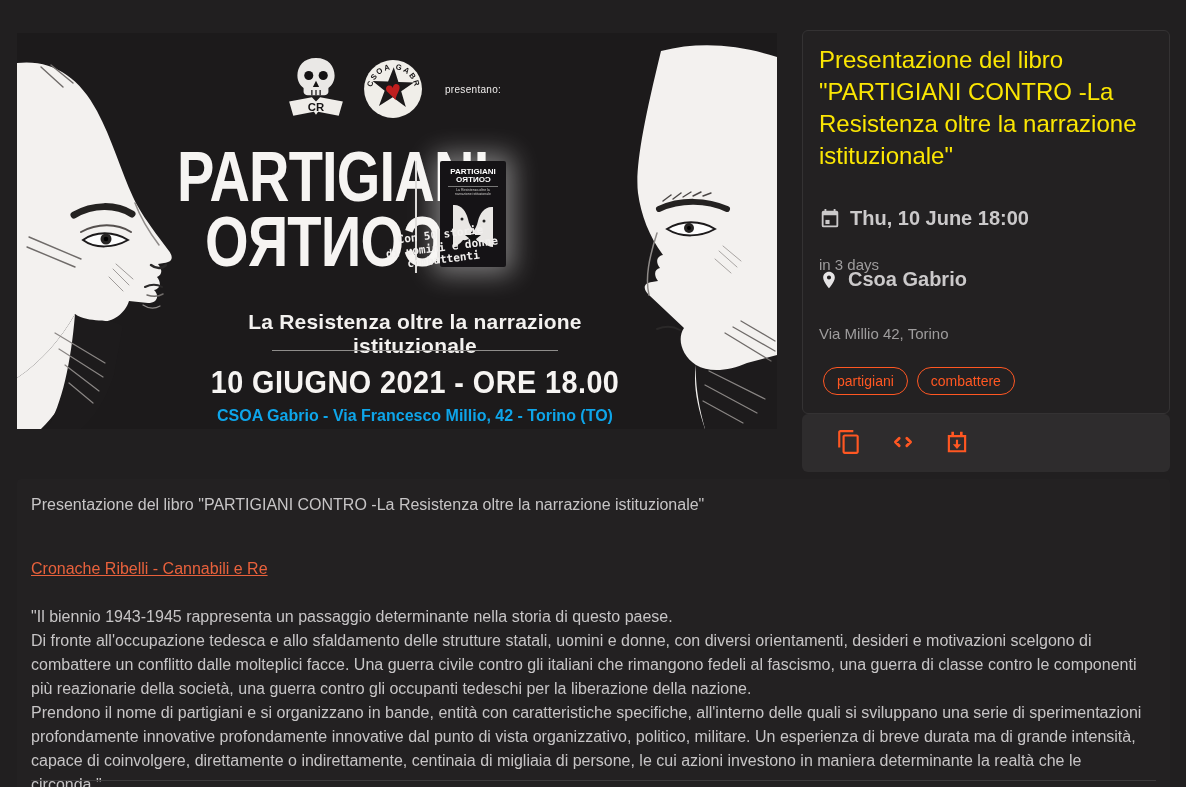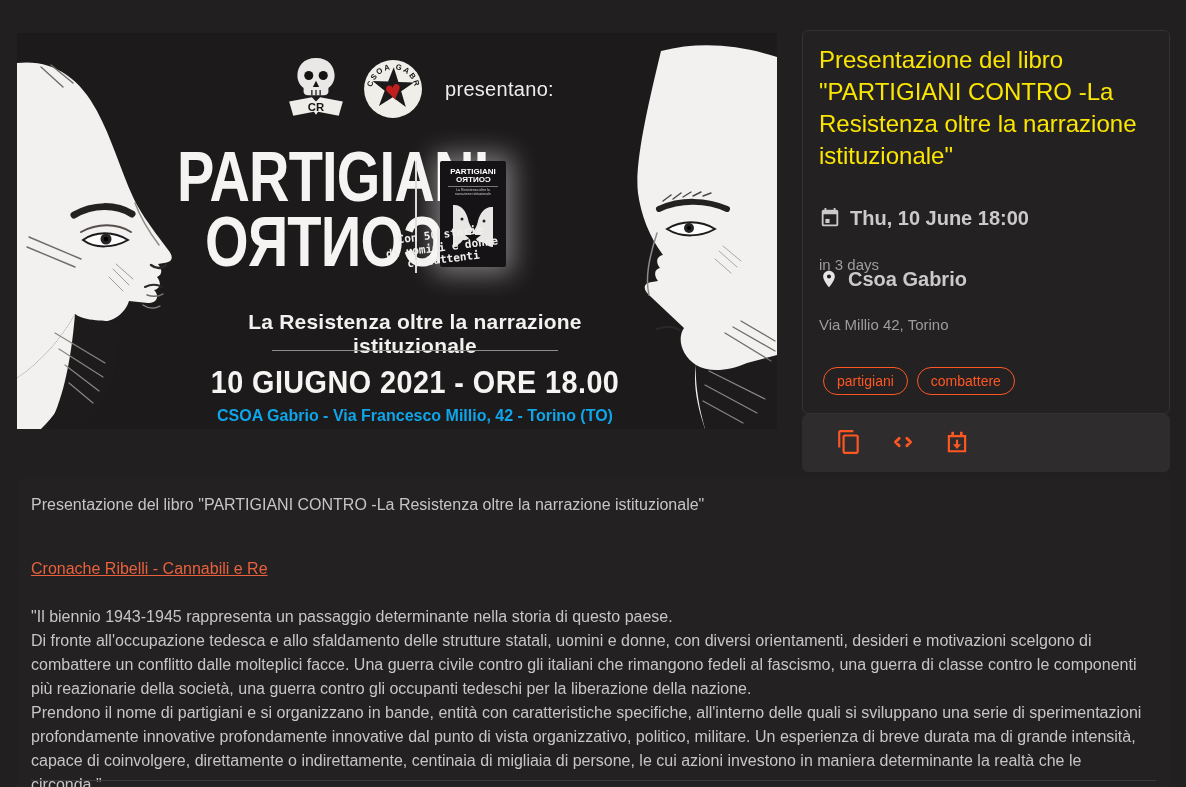"presentano:" .presentano { font-size: 20px -> 10px }
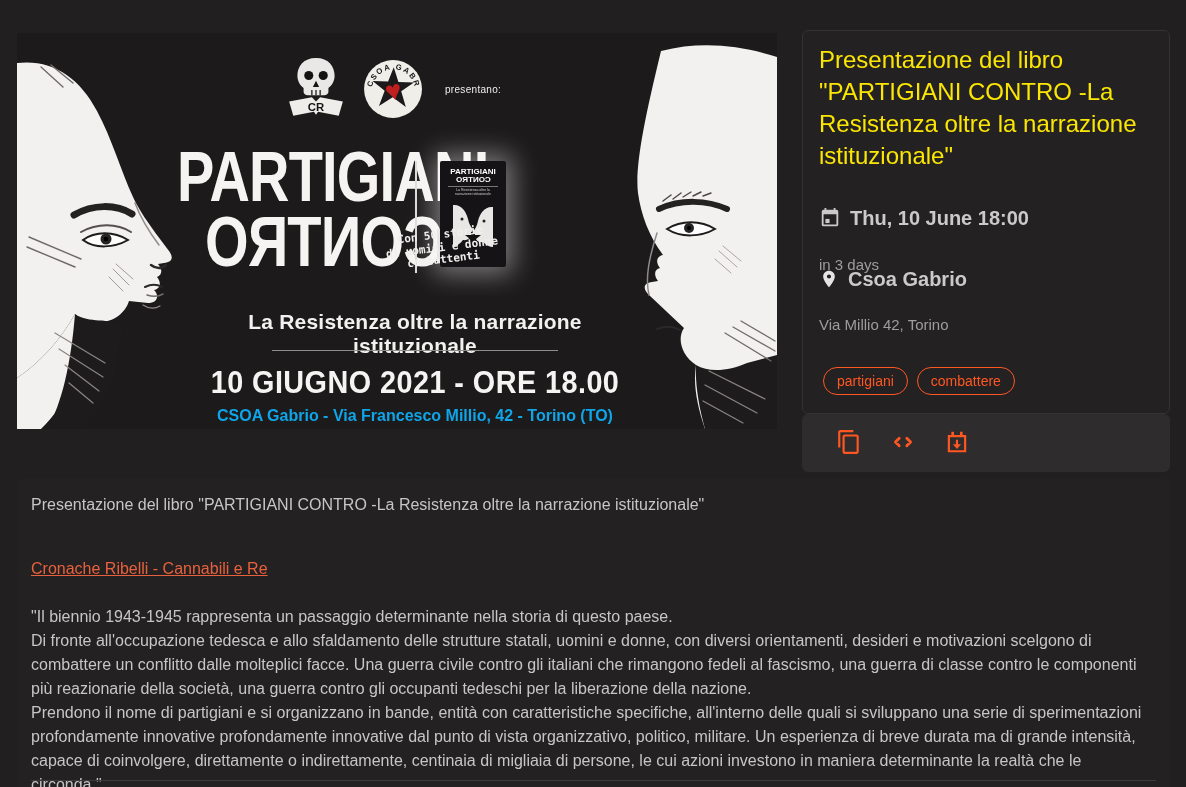"Thu, 10 June 18:00" .row { align-items: flex-start -> flex-end }
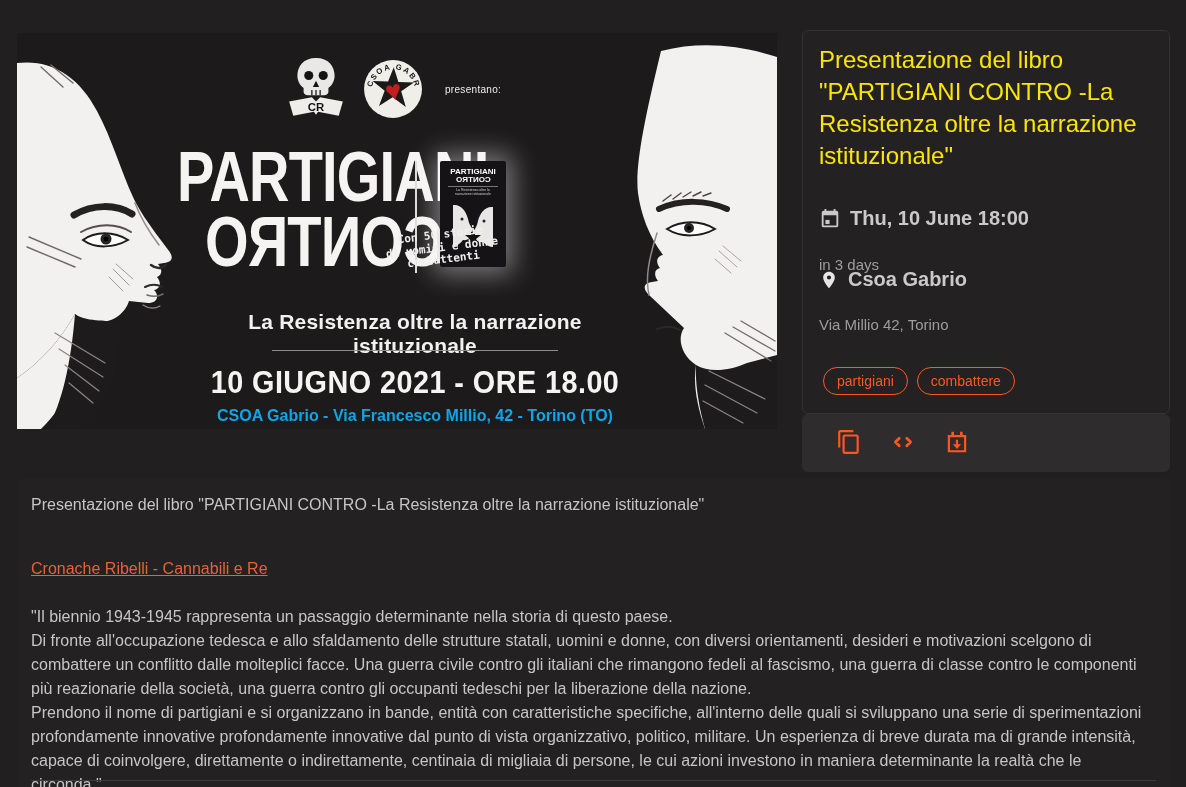"Via Millio 42, Torino" .sub-addr { top: 269px -> 278px }
